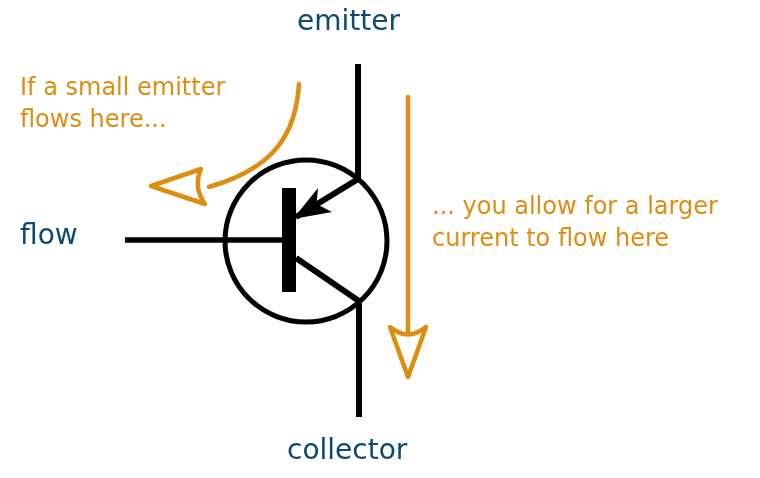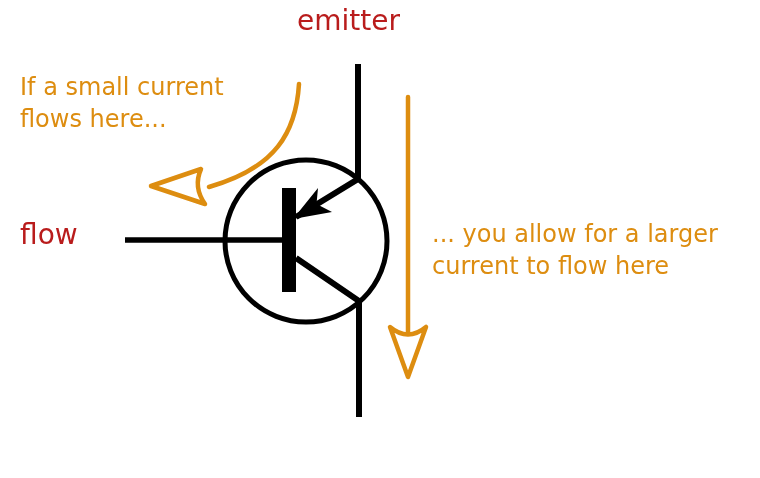"emitter" .terminal-label { color: #b91c1c -> #0c4a6e }
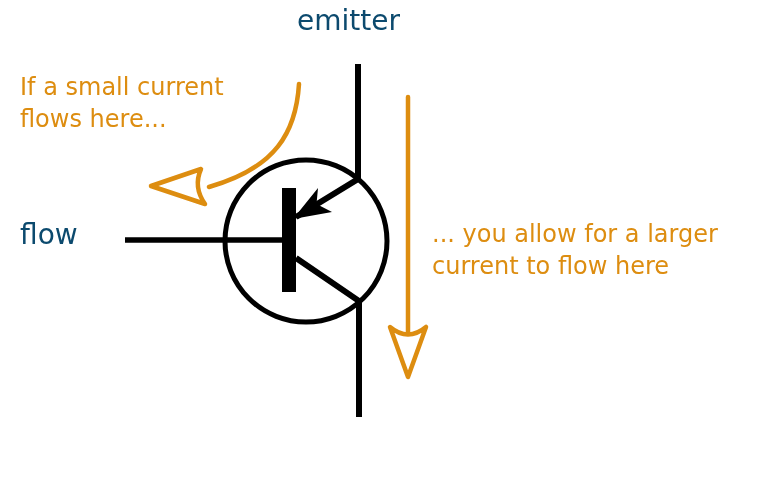"If a small current" div.annotation { text: current -> emitter }
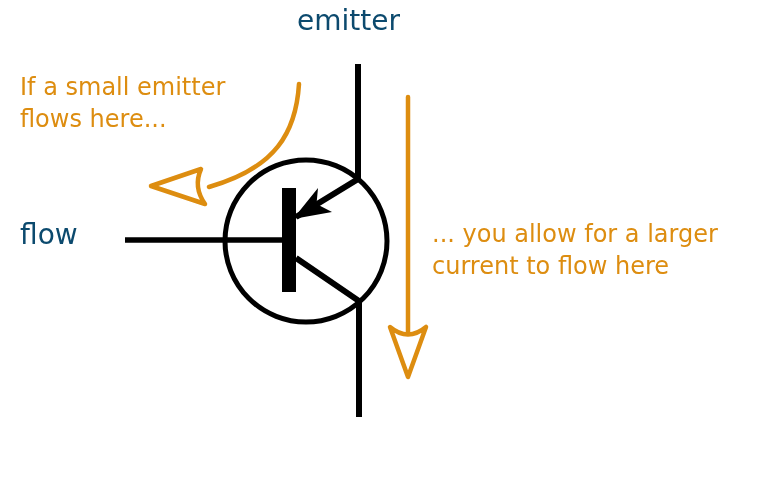"... you allow for a" .note-large { margin-top: 28px -> none }
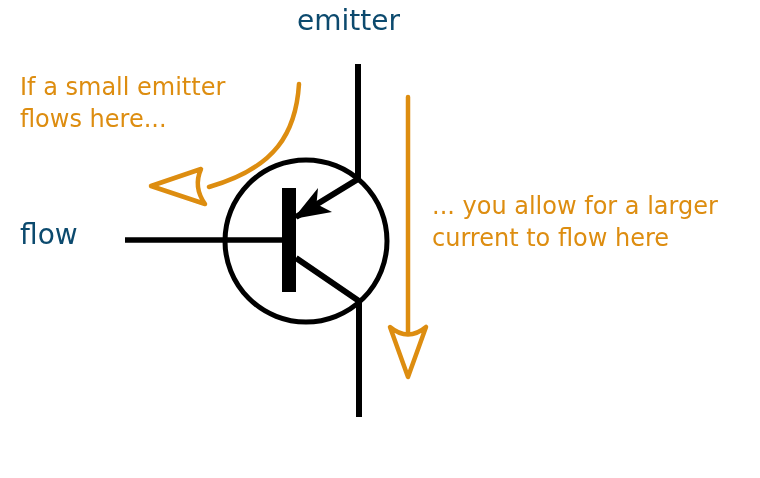"collector" div.terminal-label { html: none -> <div>collector</div> }
